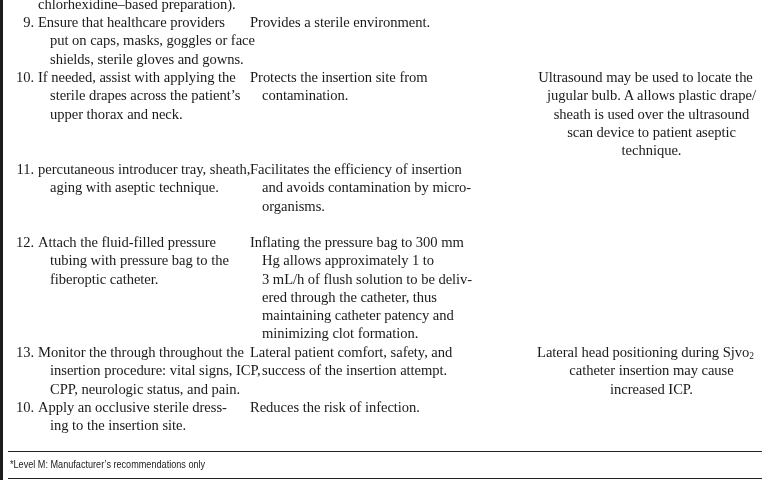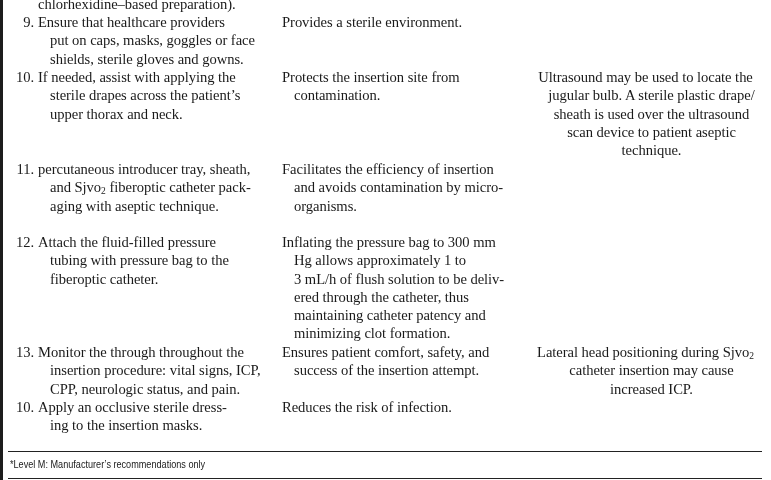"Provides a sterile environment." .col-rationale { left: 282px -> 250px }
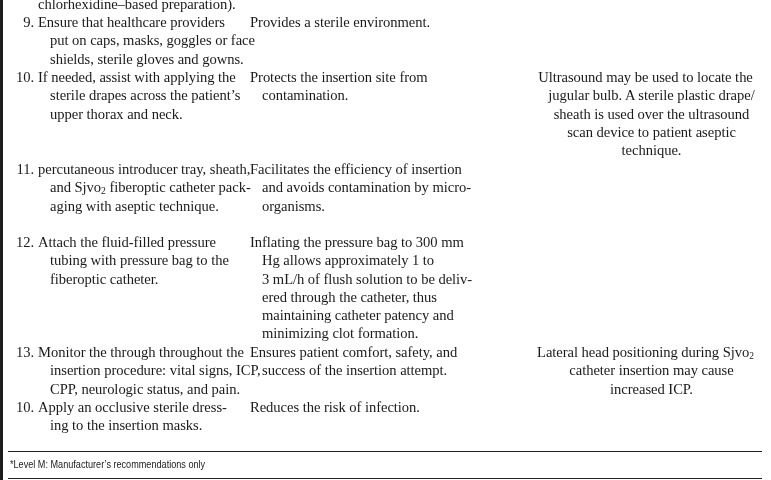"jugular bulb. A sterile plastic" span.line { text: sterile -> allows }
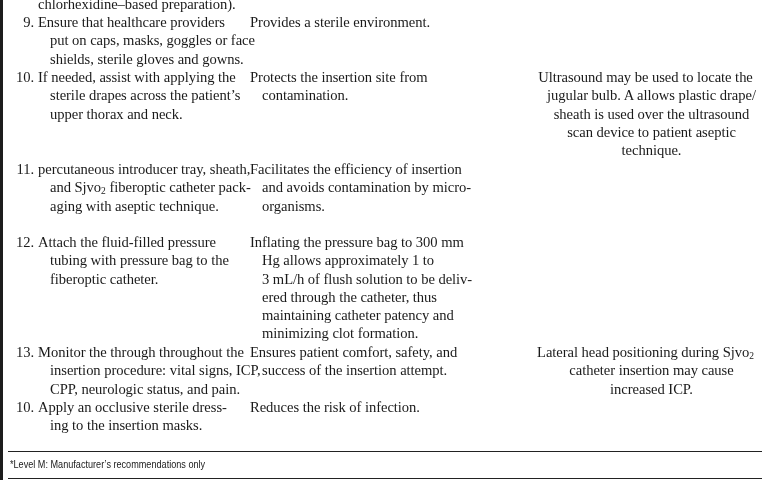"and Sjvo2 fiberoptic catheter pack-" span.line { html: <span><span>and Sjvo</span><sub>2</sub><span> fiberoptic catheter pack-</span></span> -> none }
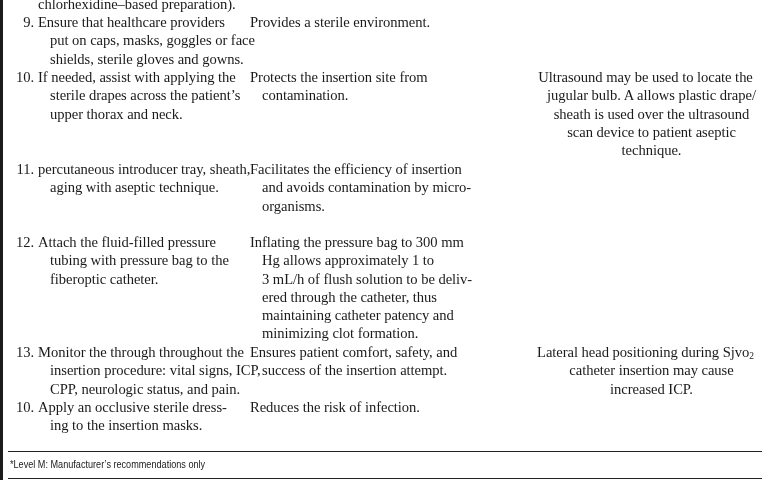"Ensures patient comfort, safety, and" span.line { text: Ensures -> Lateral }
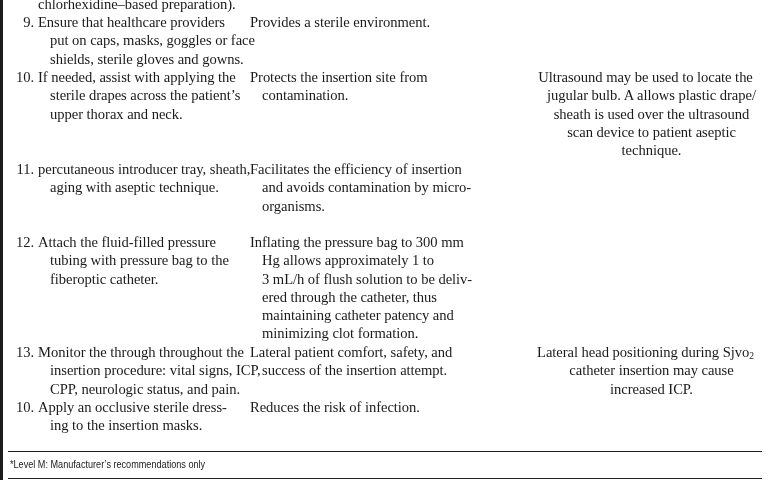"ing to the insertion masks." span.line { text: masks -> site }
